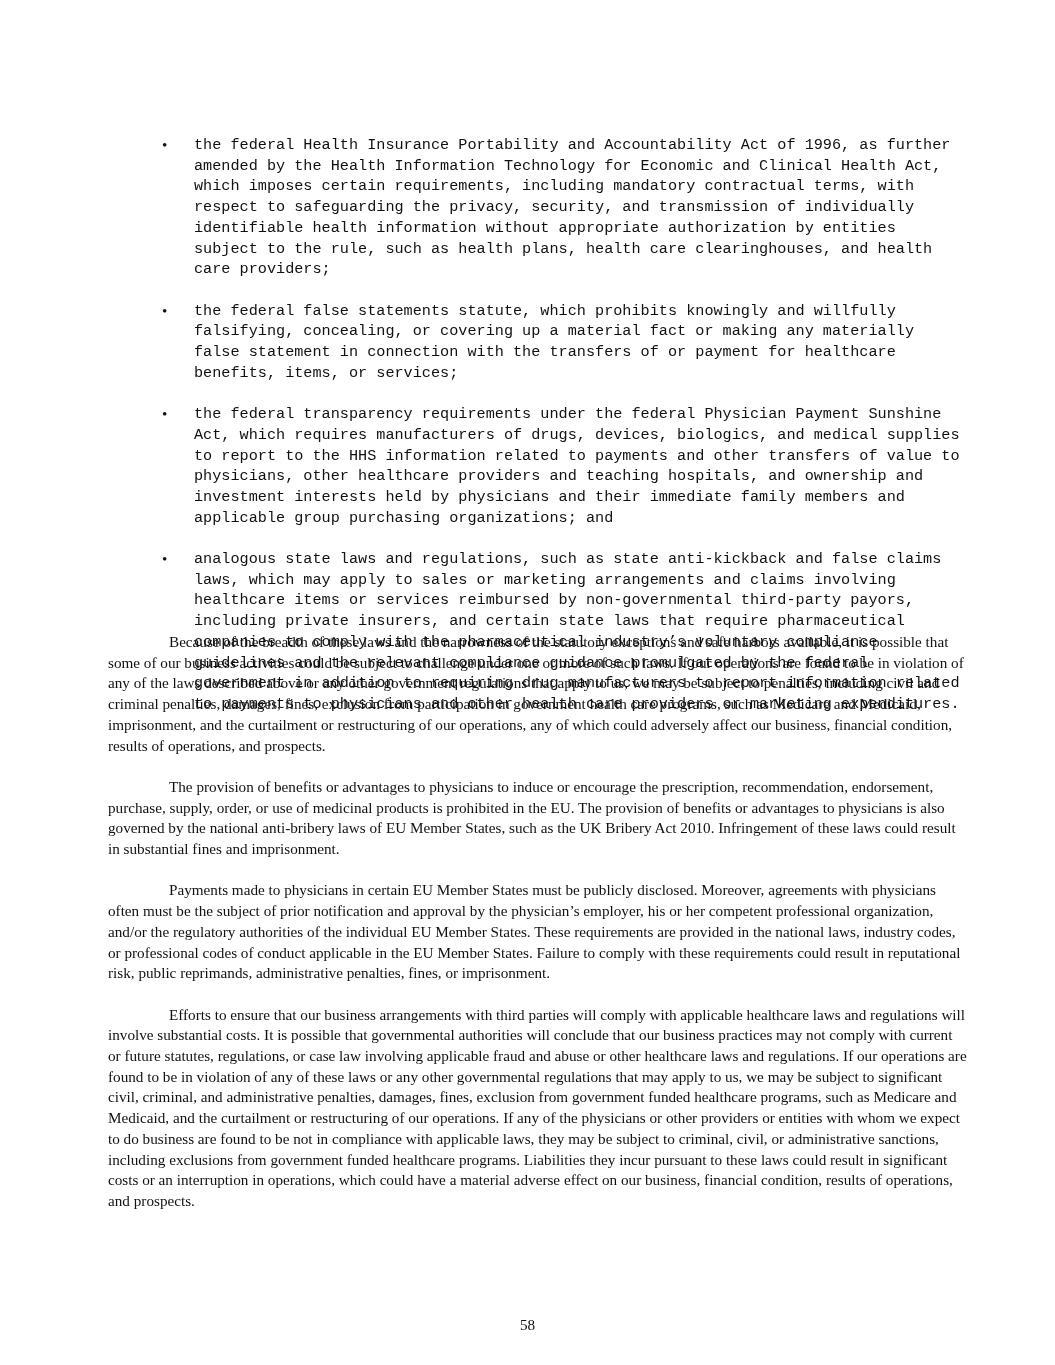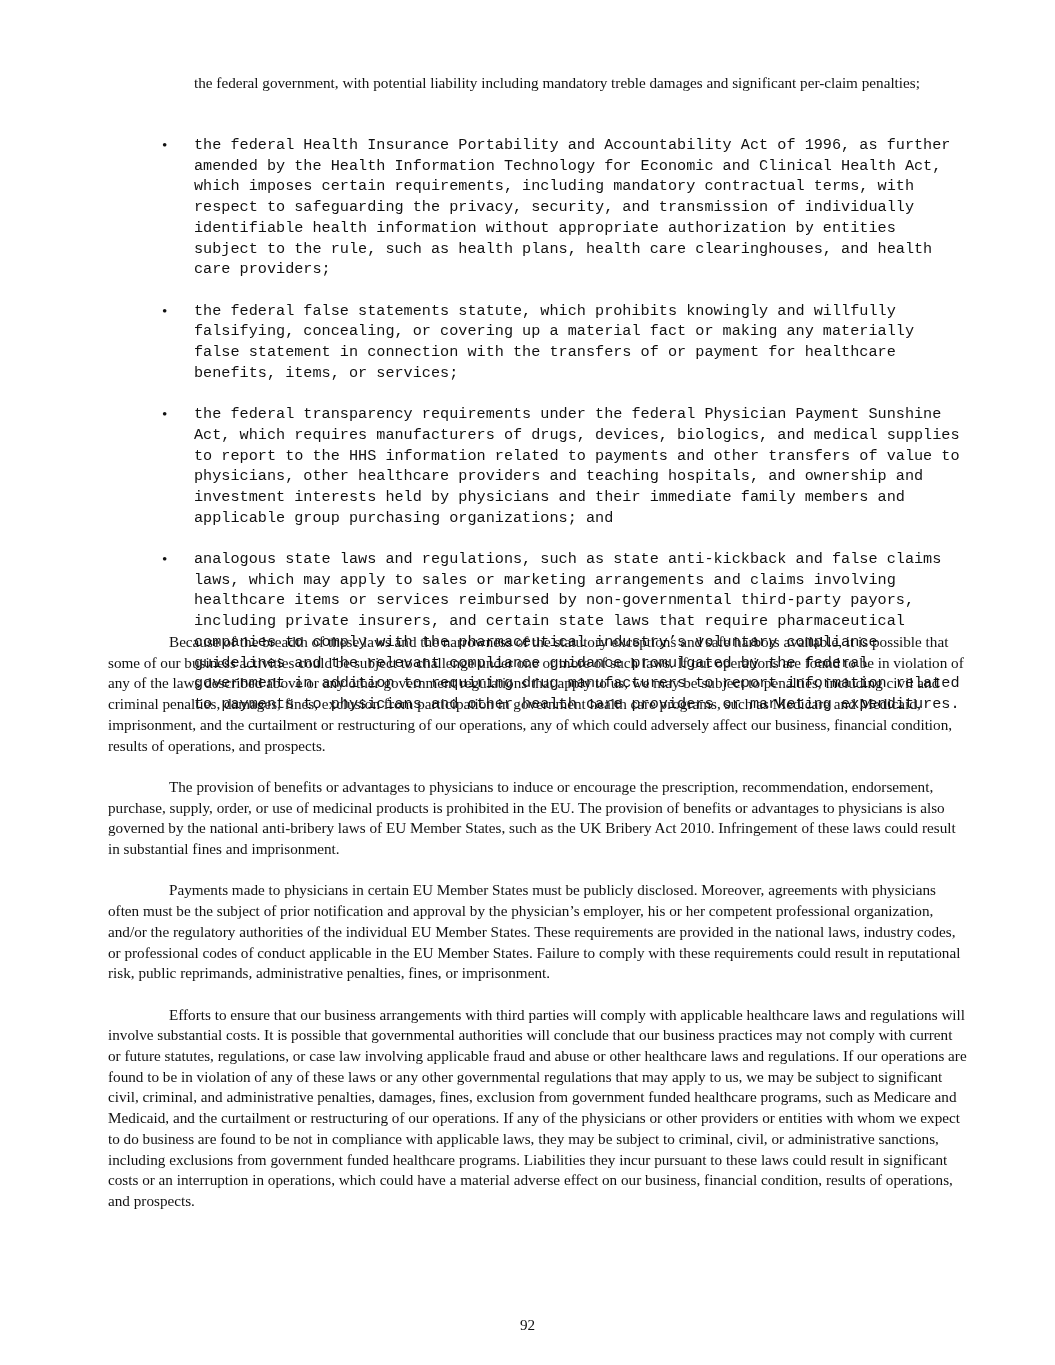"the federal government, with potential" p.cont { html: <p>the federal government, with potential liability including mandatory treble damages and significant per-claim penalties;</p> -> none }
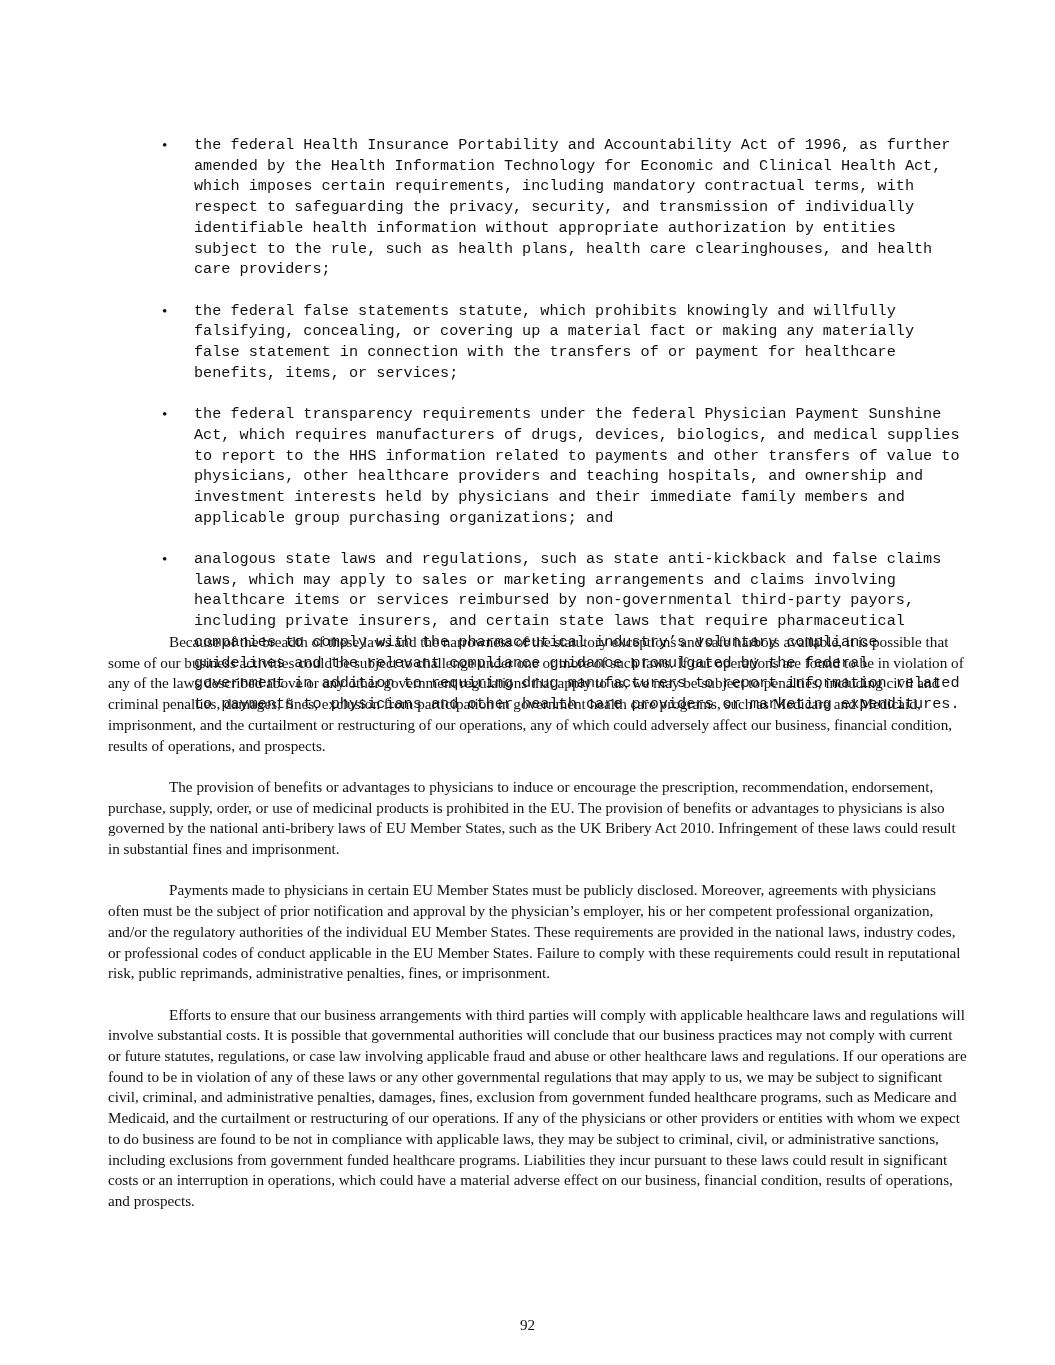"92" div.page-number { text: 92 -> 58 }
